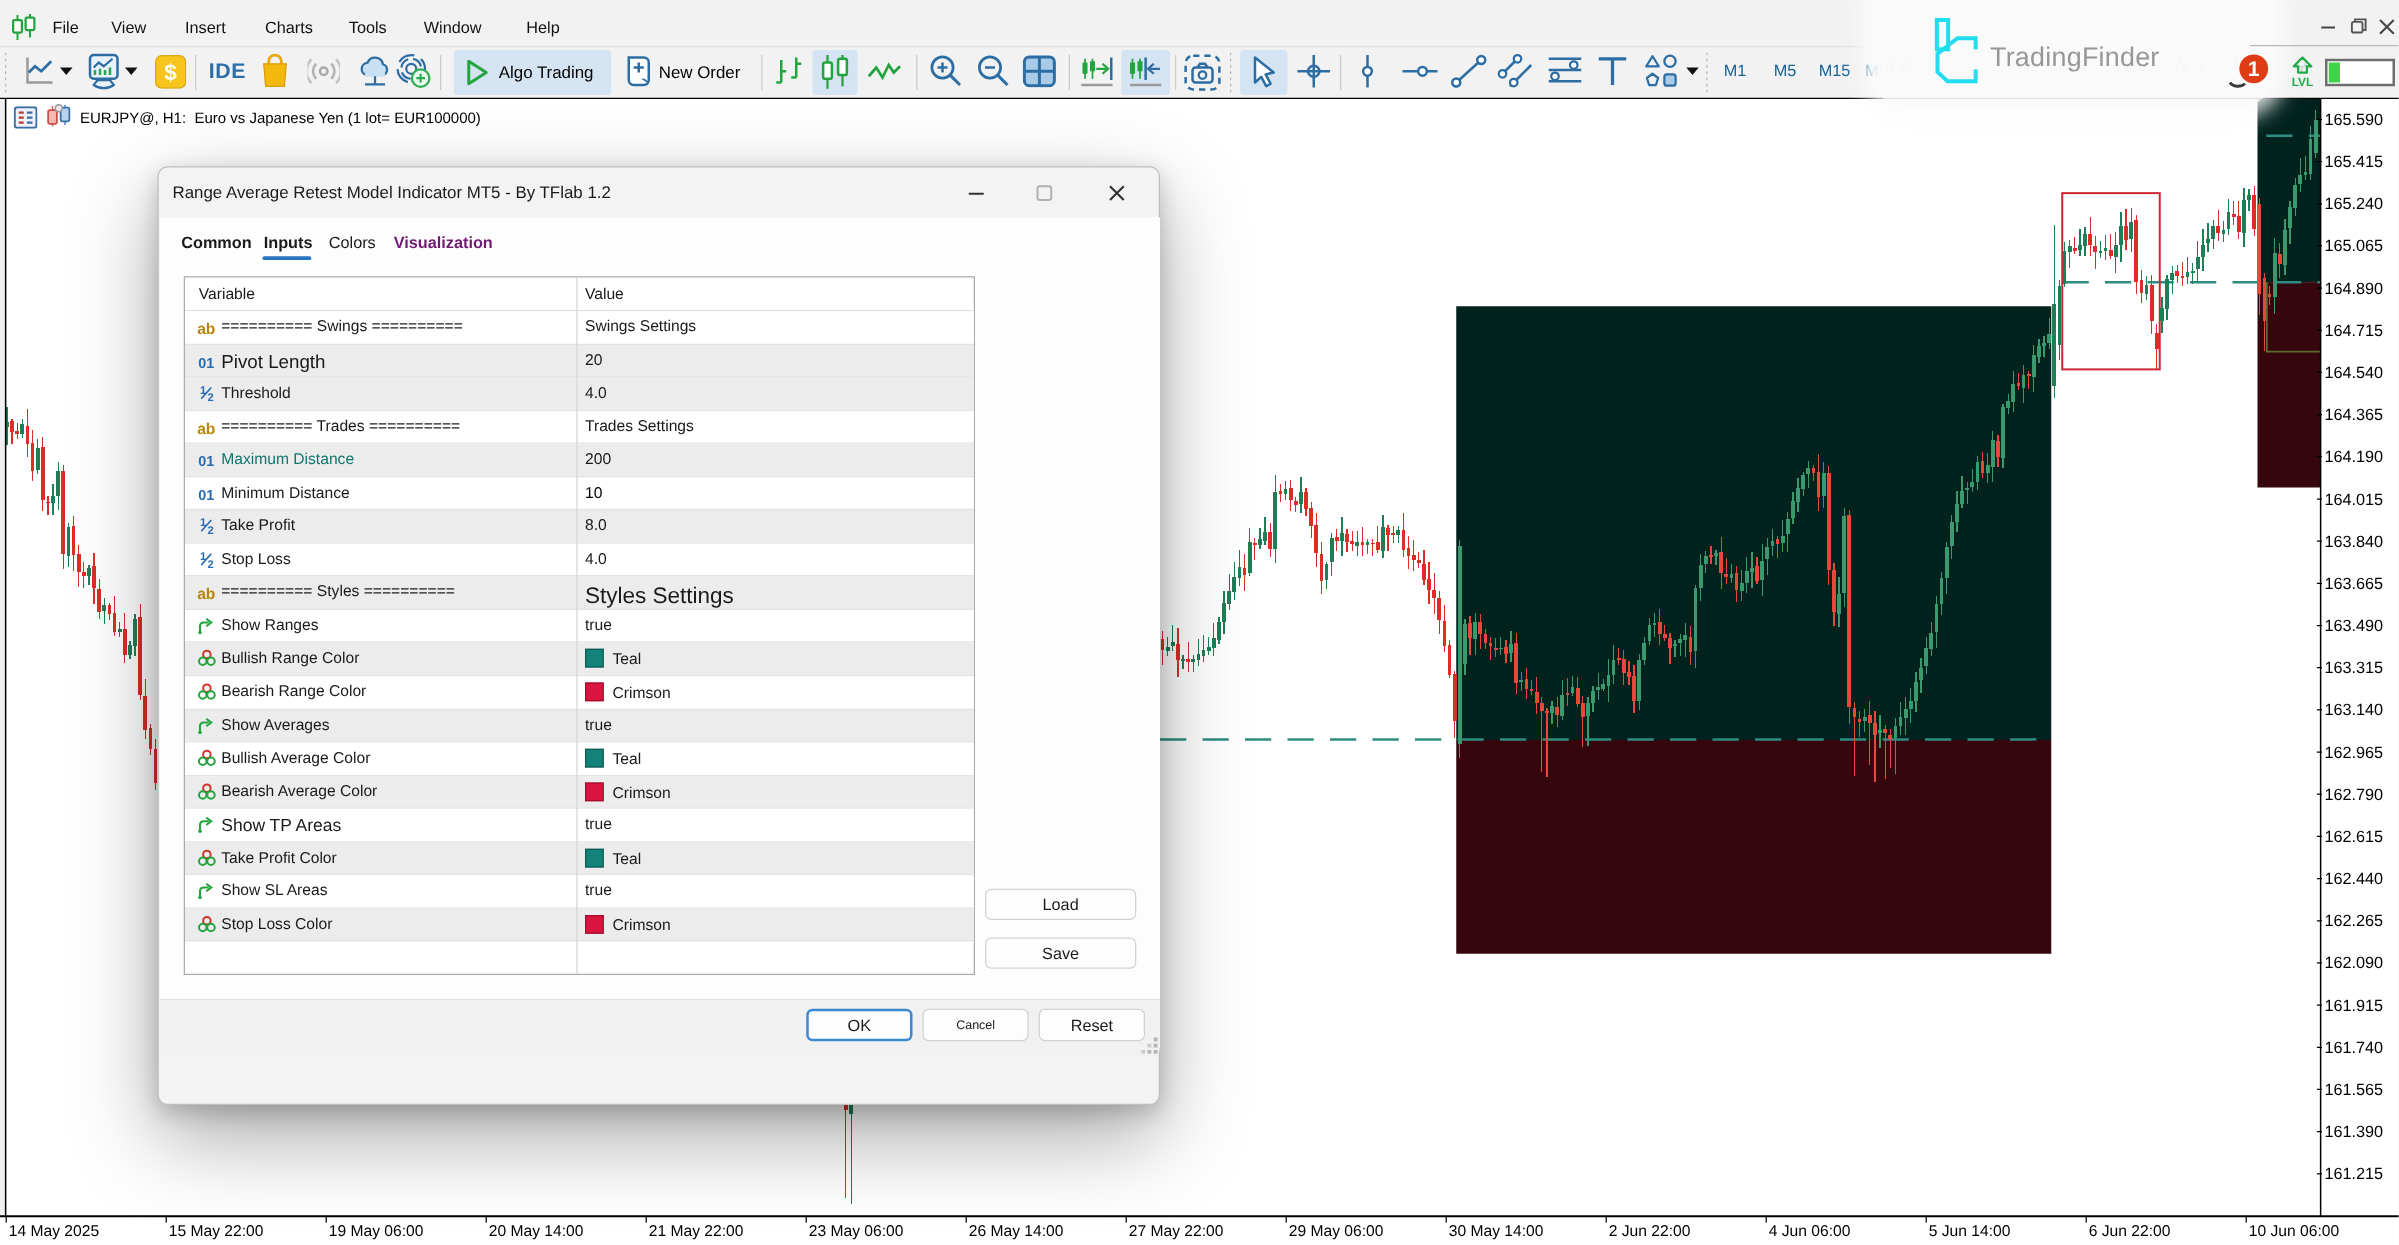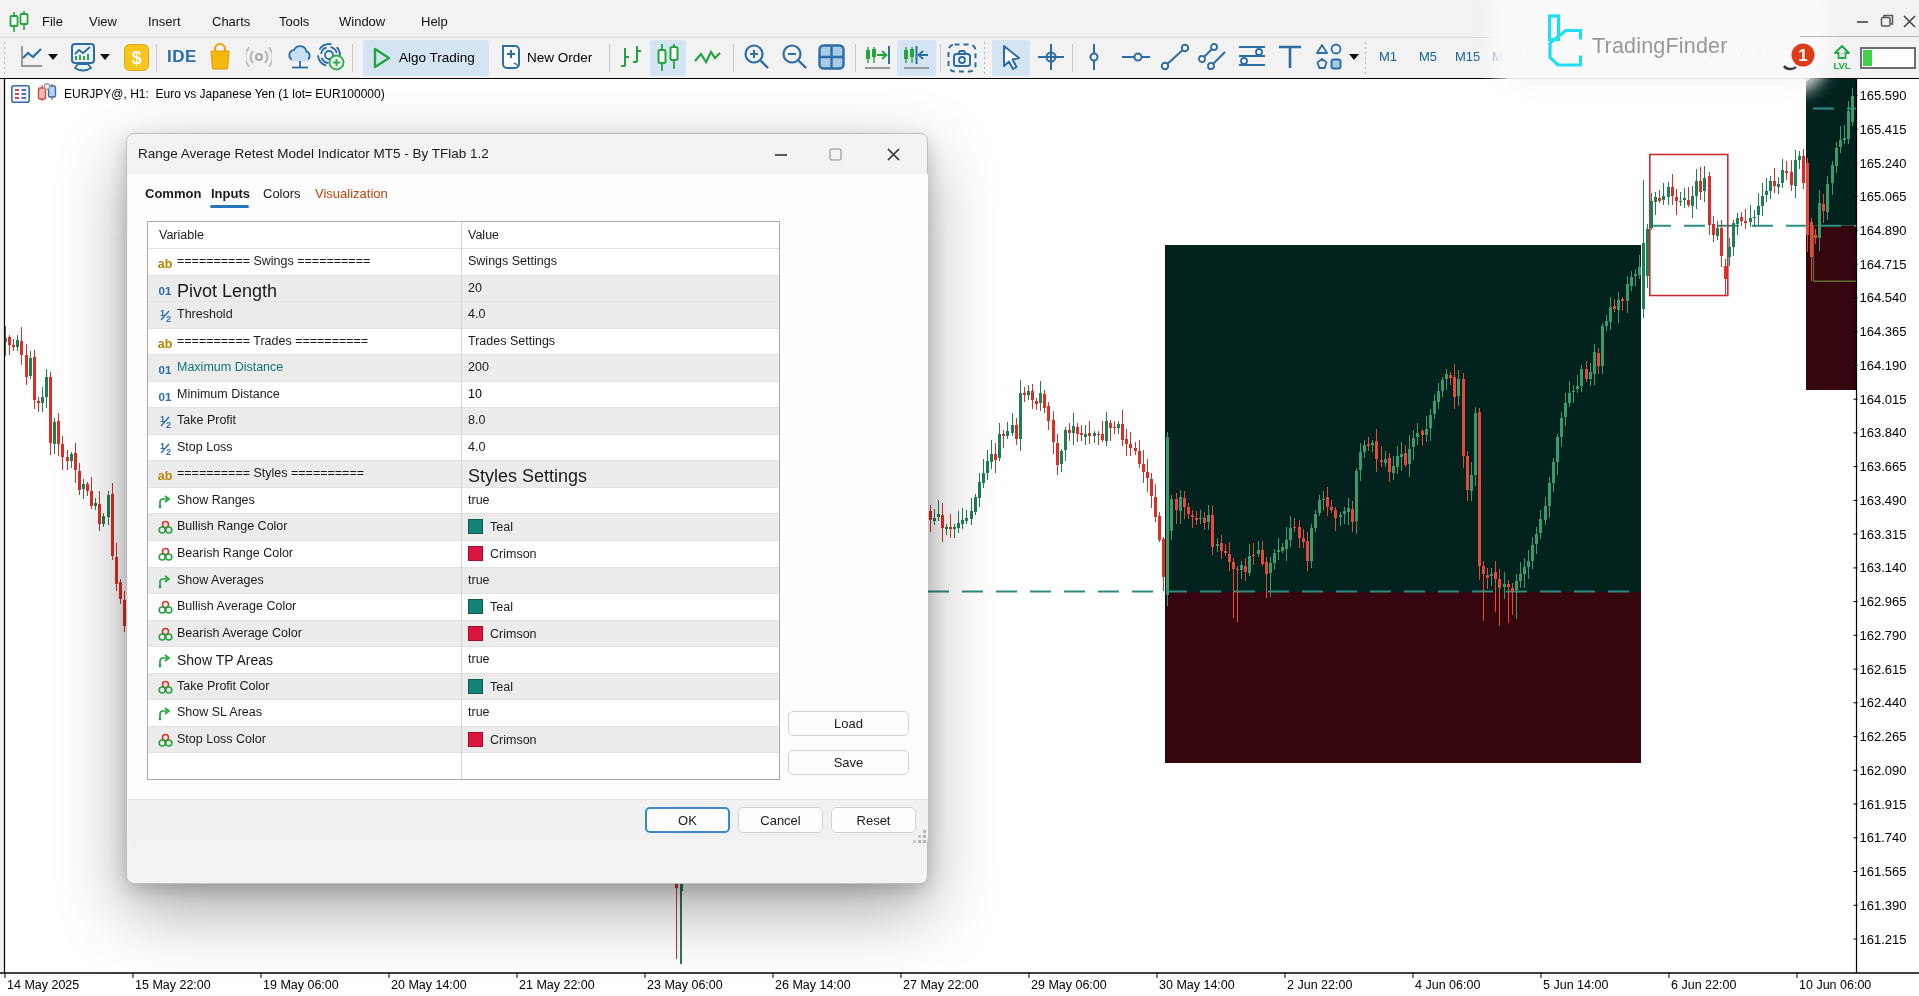"Visualization" div.abs { color: #c2410c -> #701a75; font-weight: 400 -> 700 }
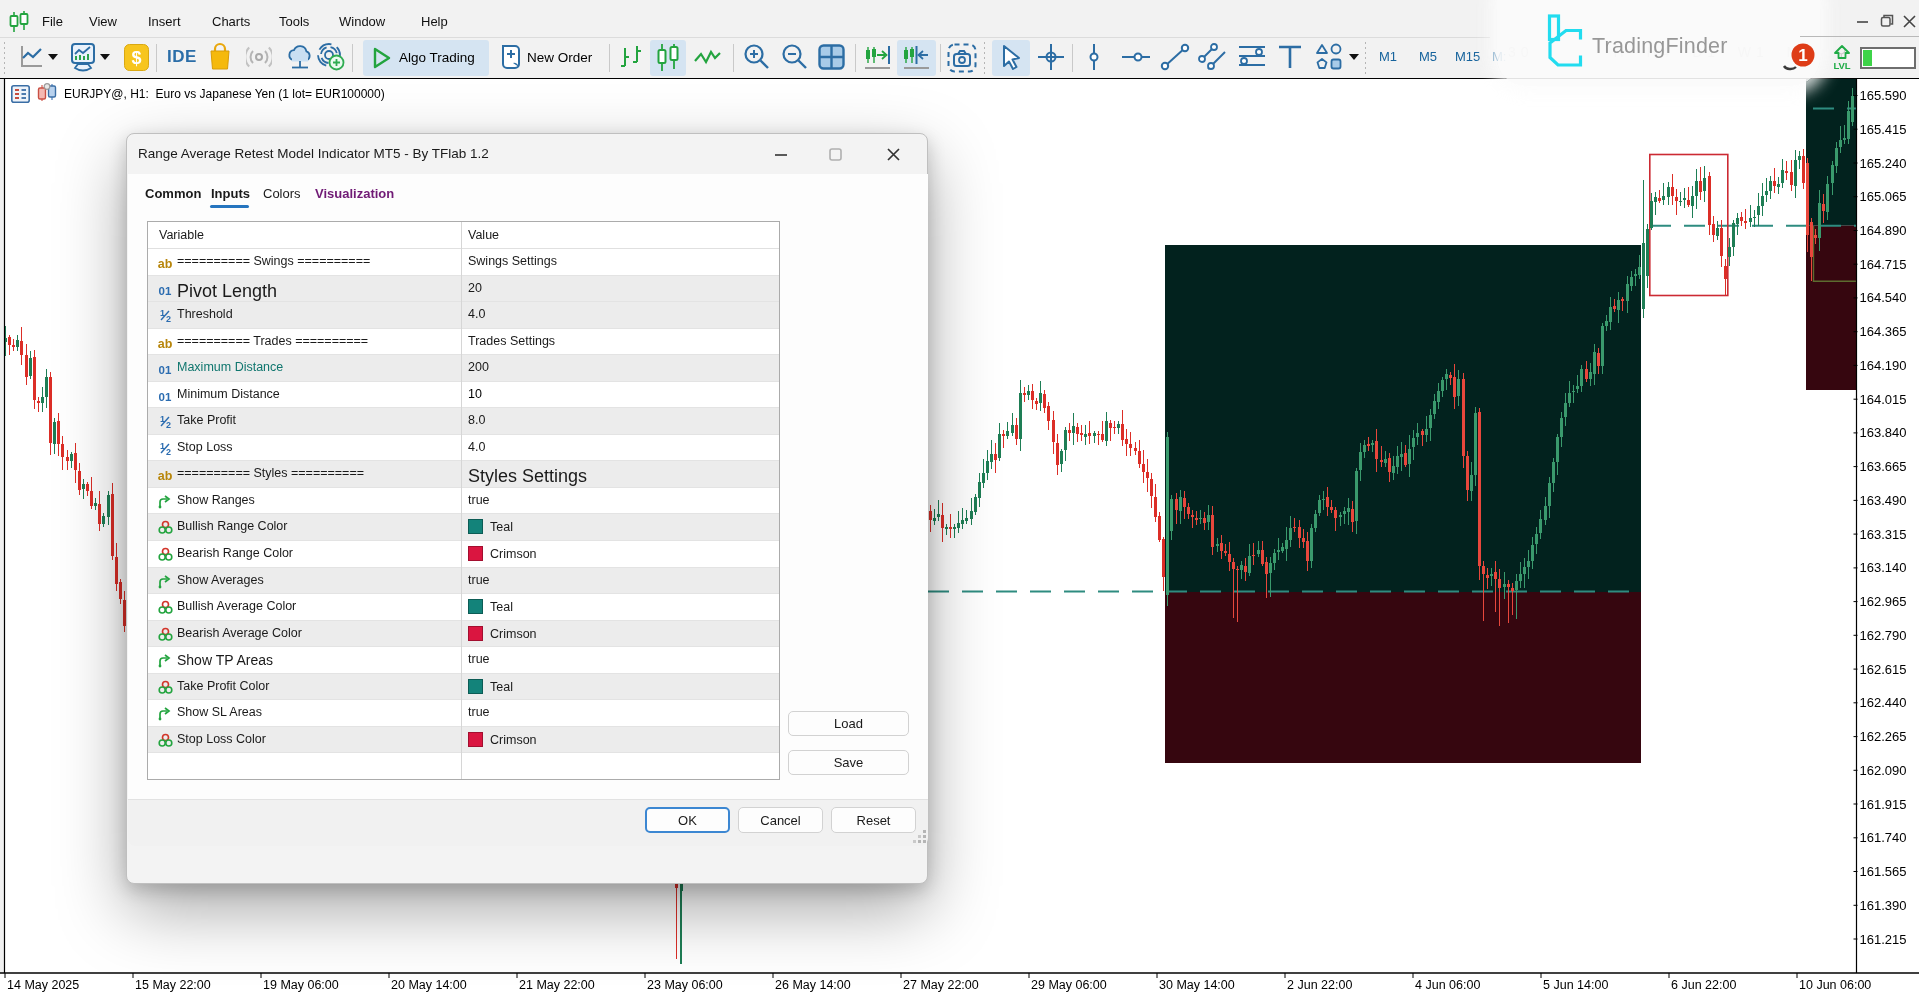"Pivot Length" span { font-size: 18px -> 15px }
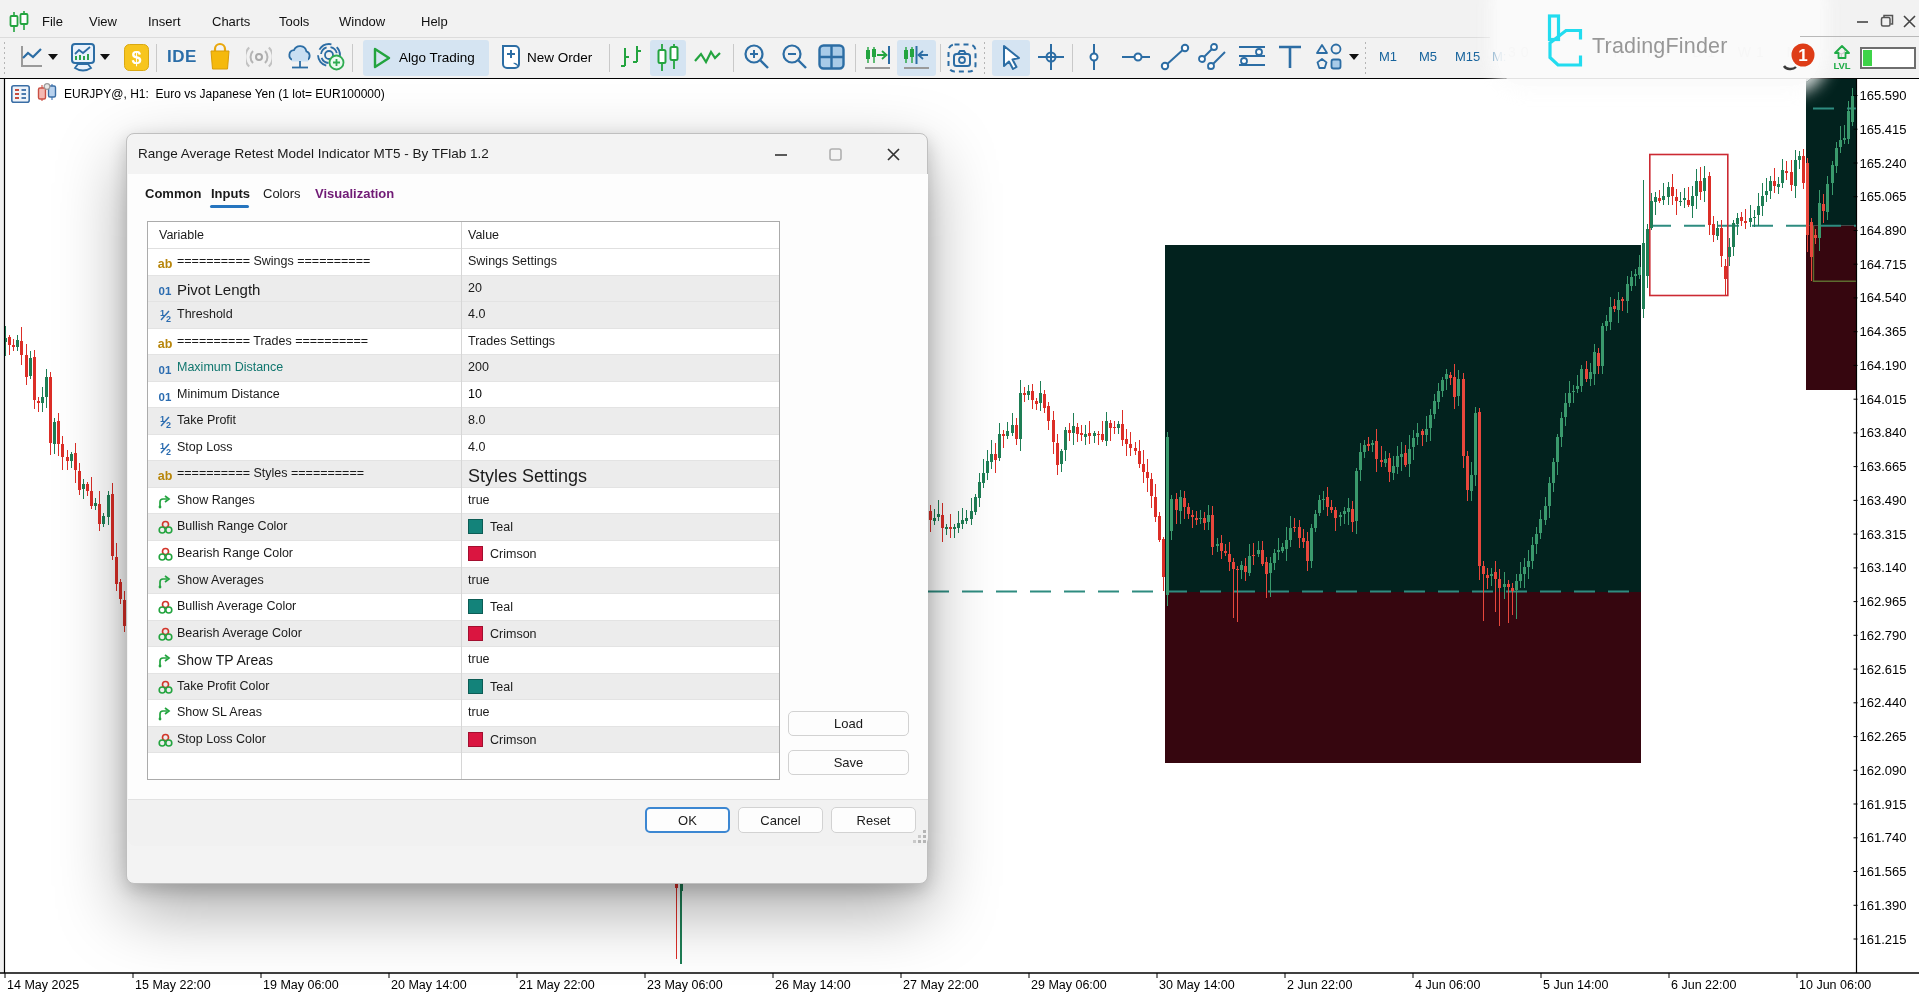"Cancel" div.abs { font-size: 13px -> 10px }
